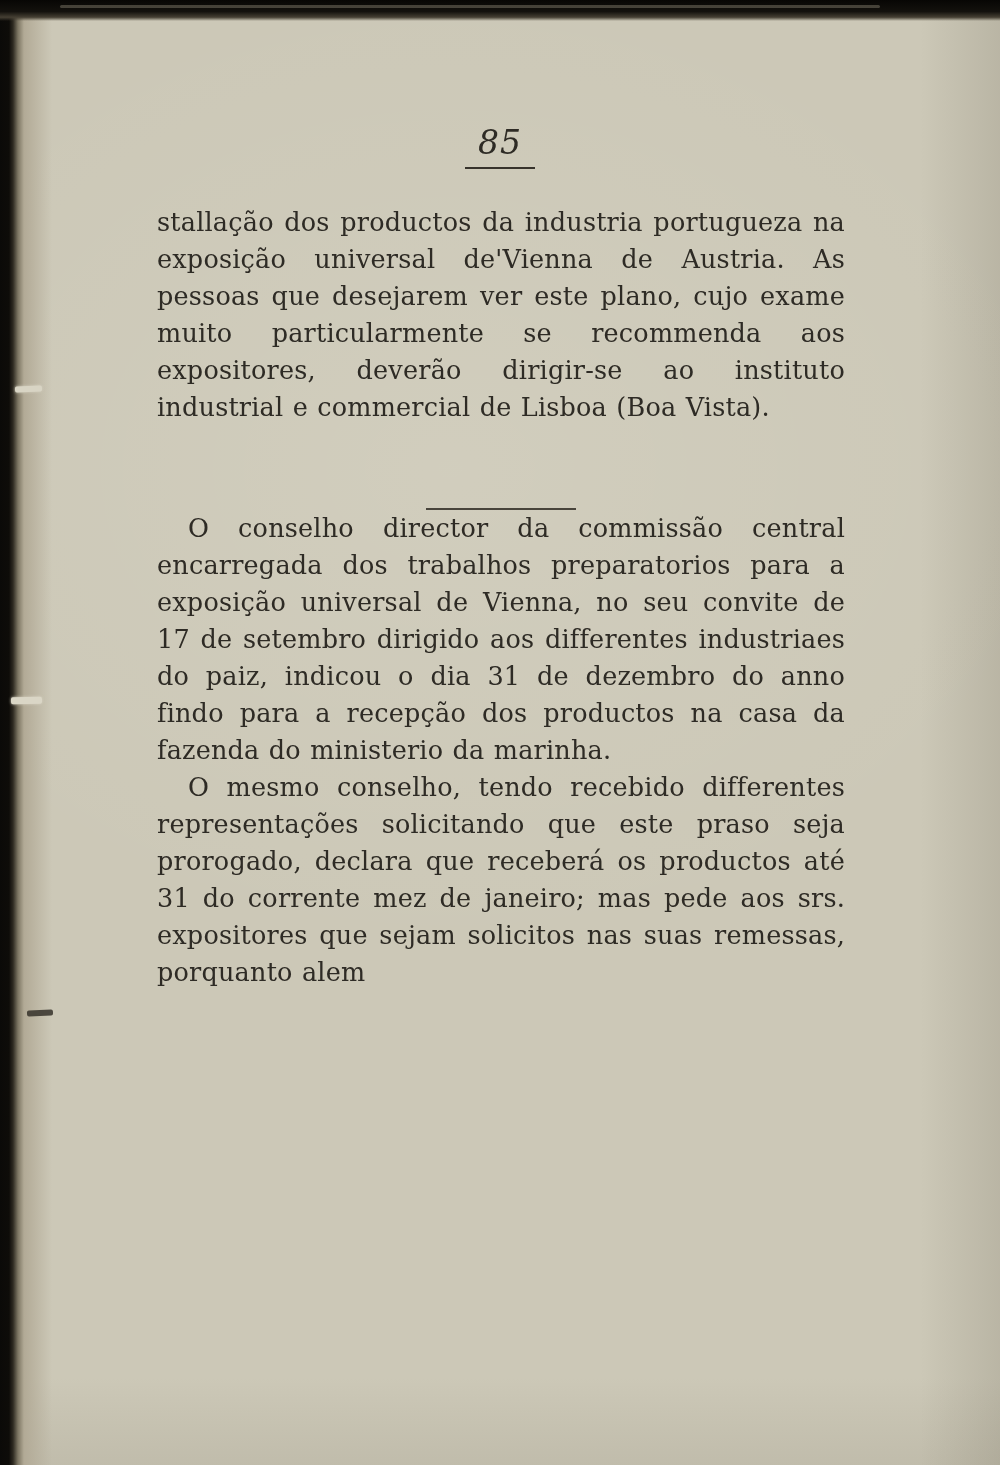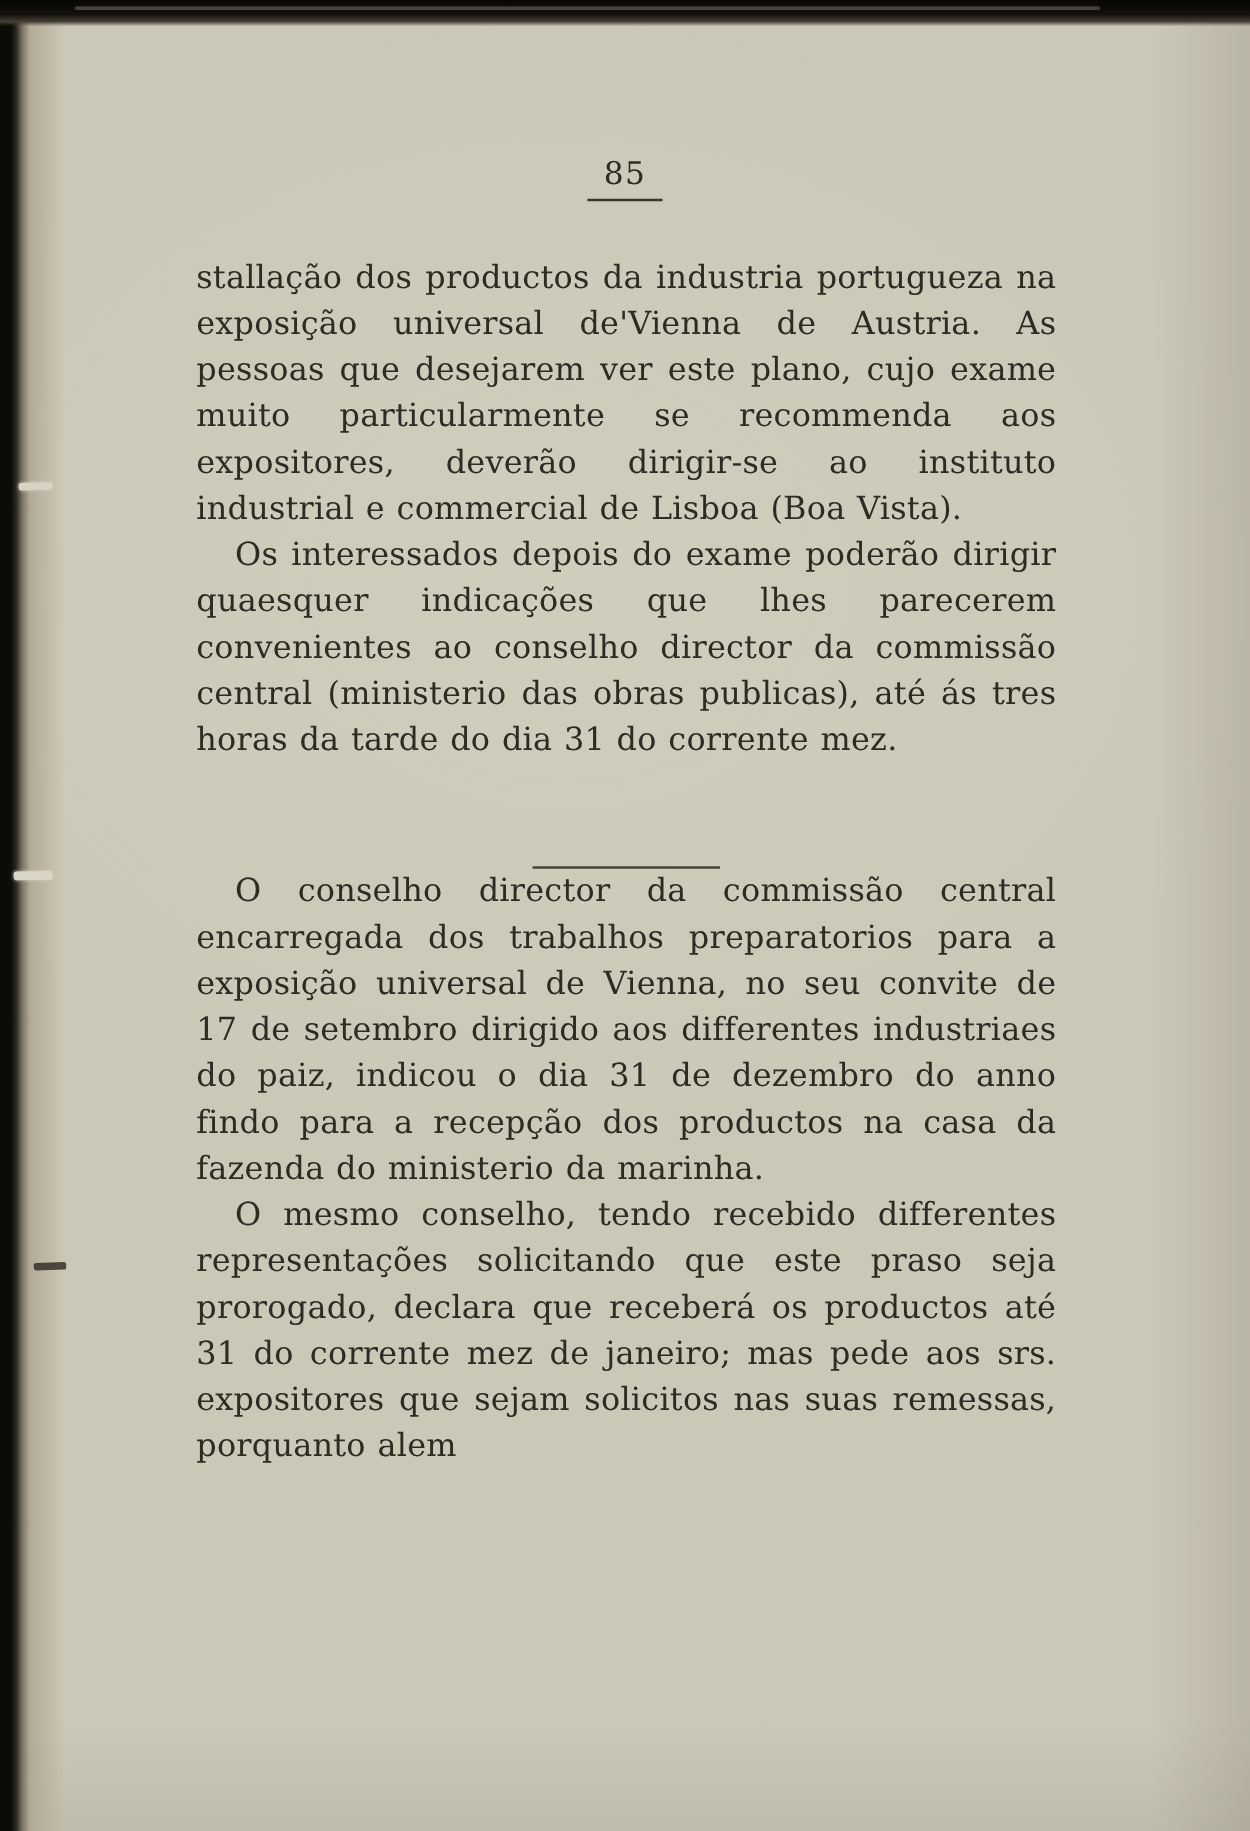"85" .folio-num { font-size: 25px -> 33px; font-style: none -> italic }
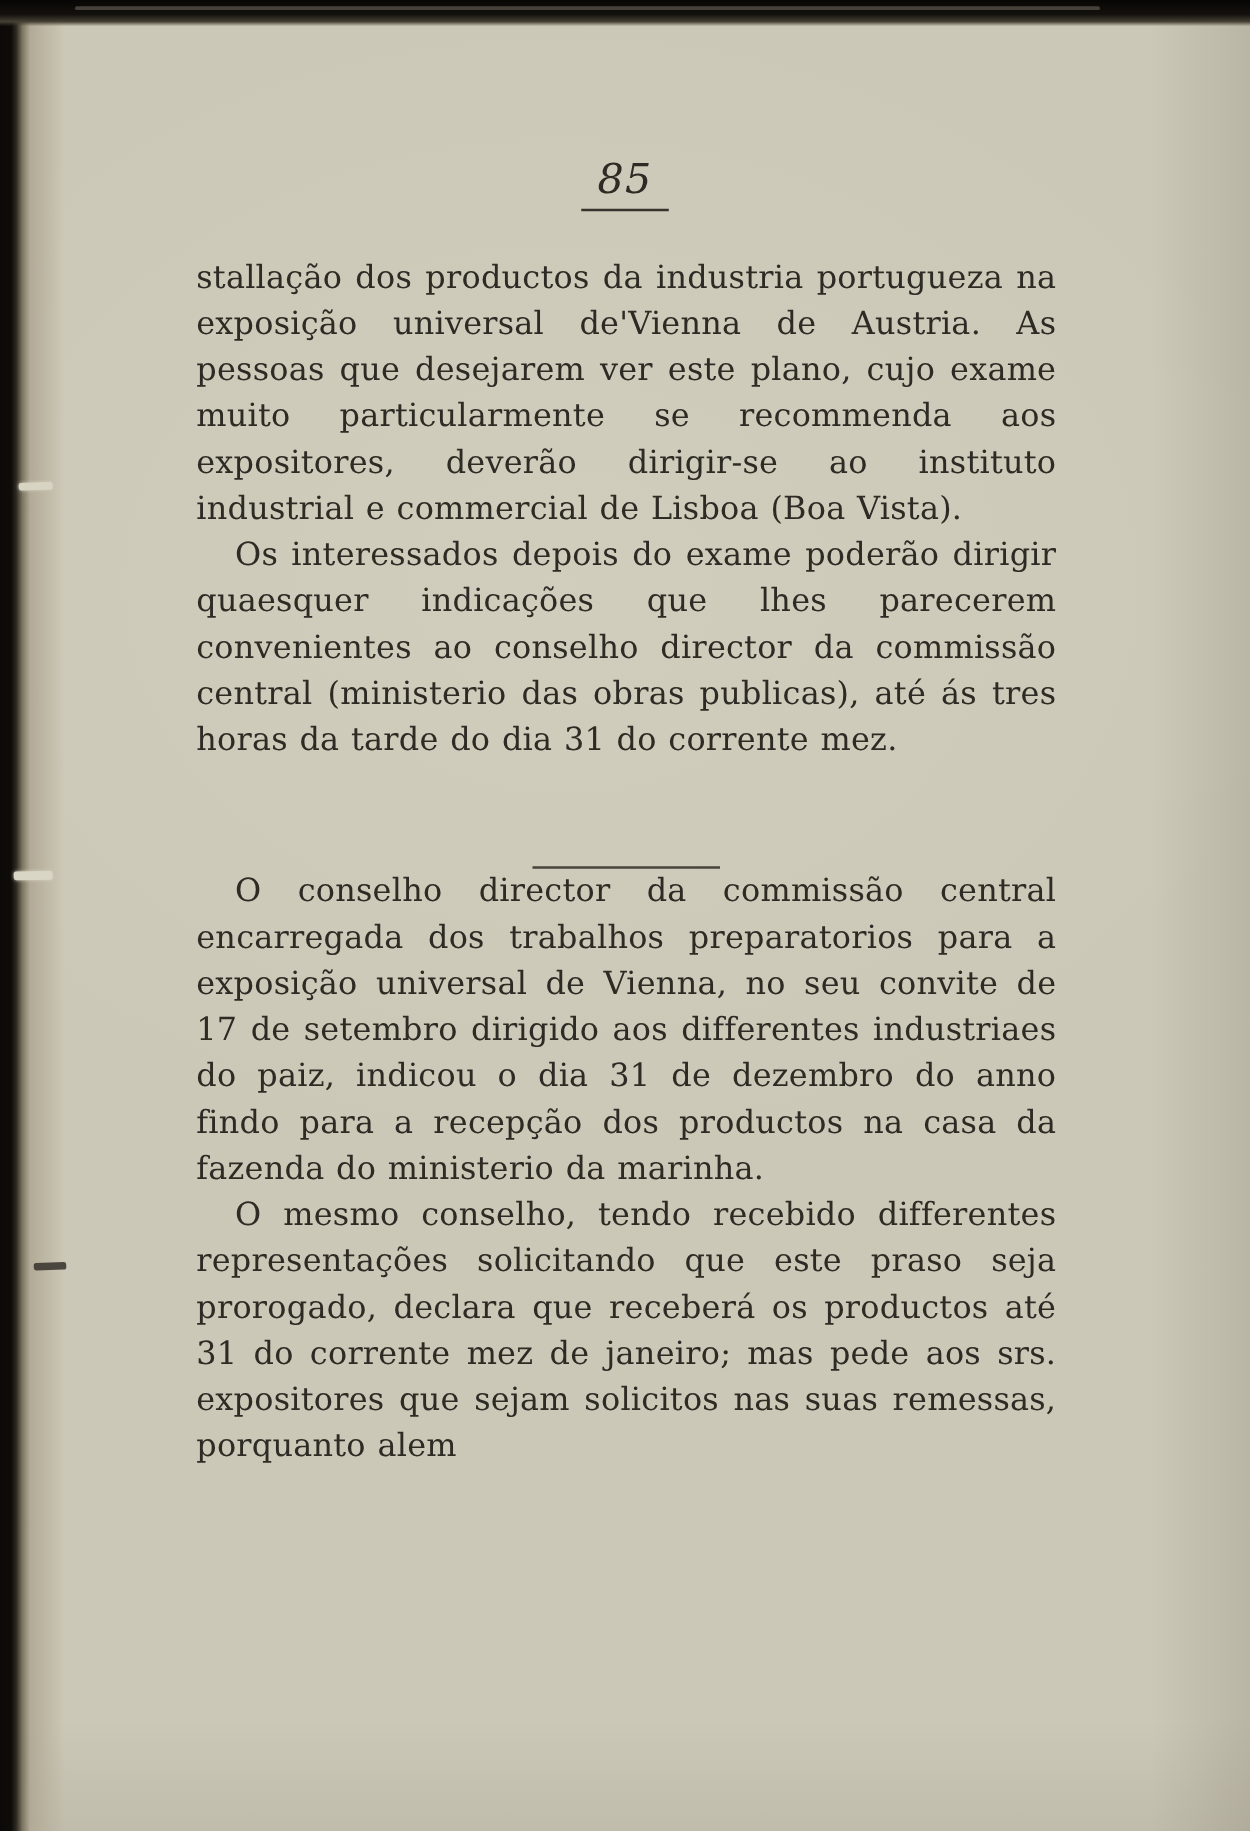"Os interessados depois do exame" p.para { html: <p>Os interessados depois do exame poderão dirigir quaesquer indicações que lhes parecerem convenientes ao conselho director da commissão central (ministerio das obras publicas), até ás tres horas da tarde do dia 31 do corrente mez.</p> -> none }
